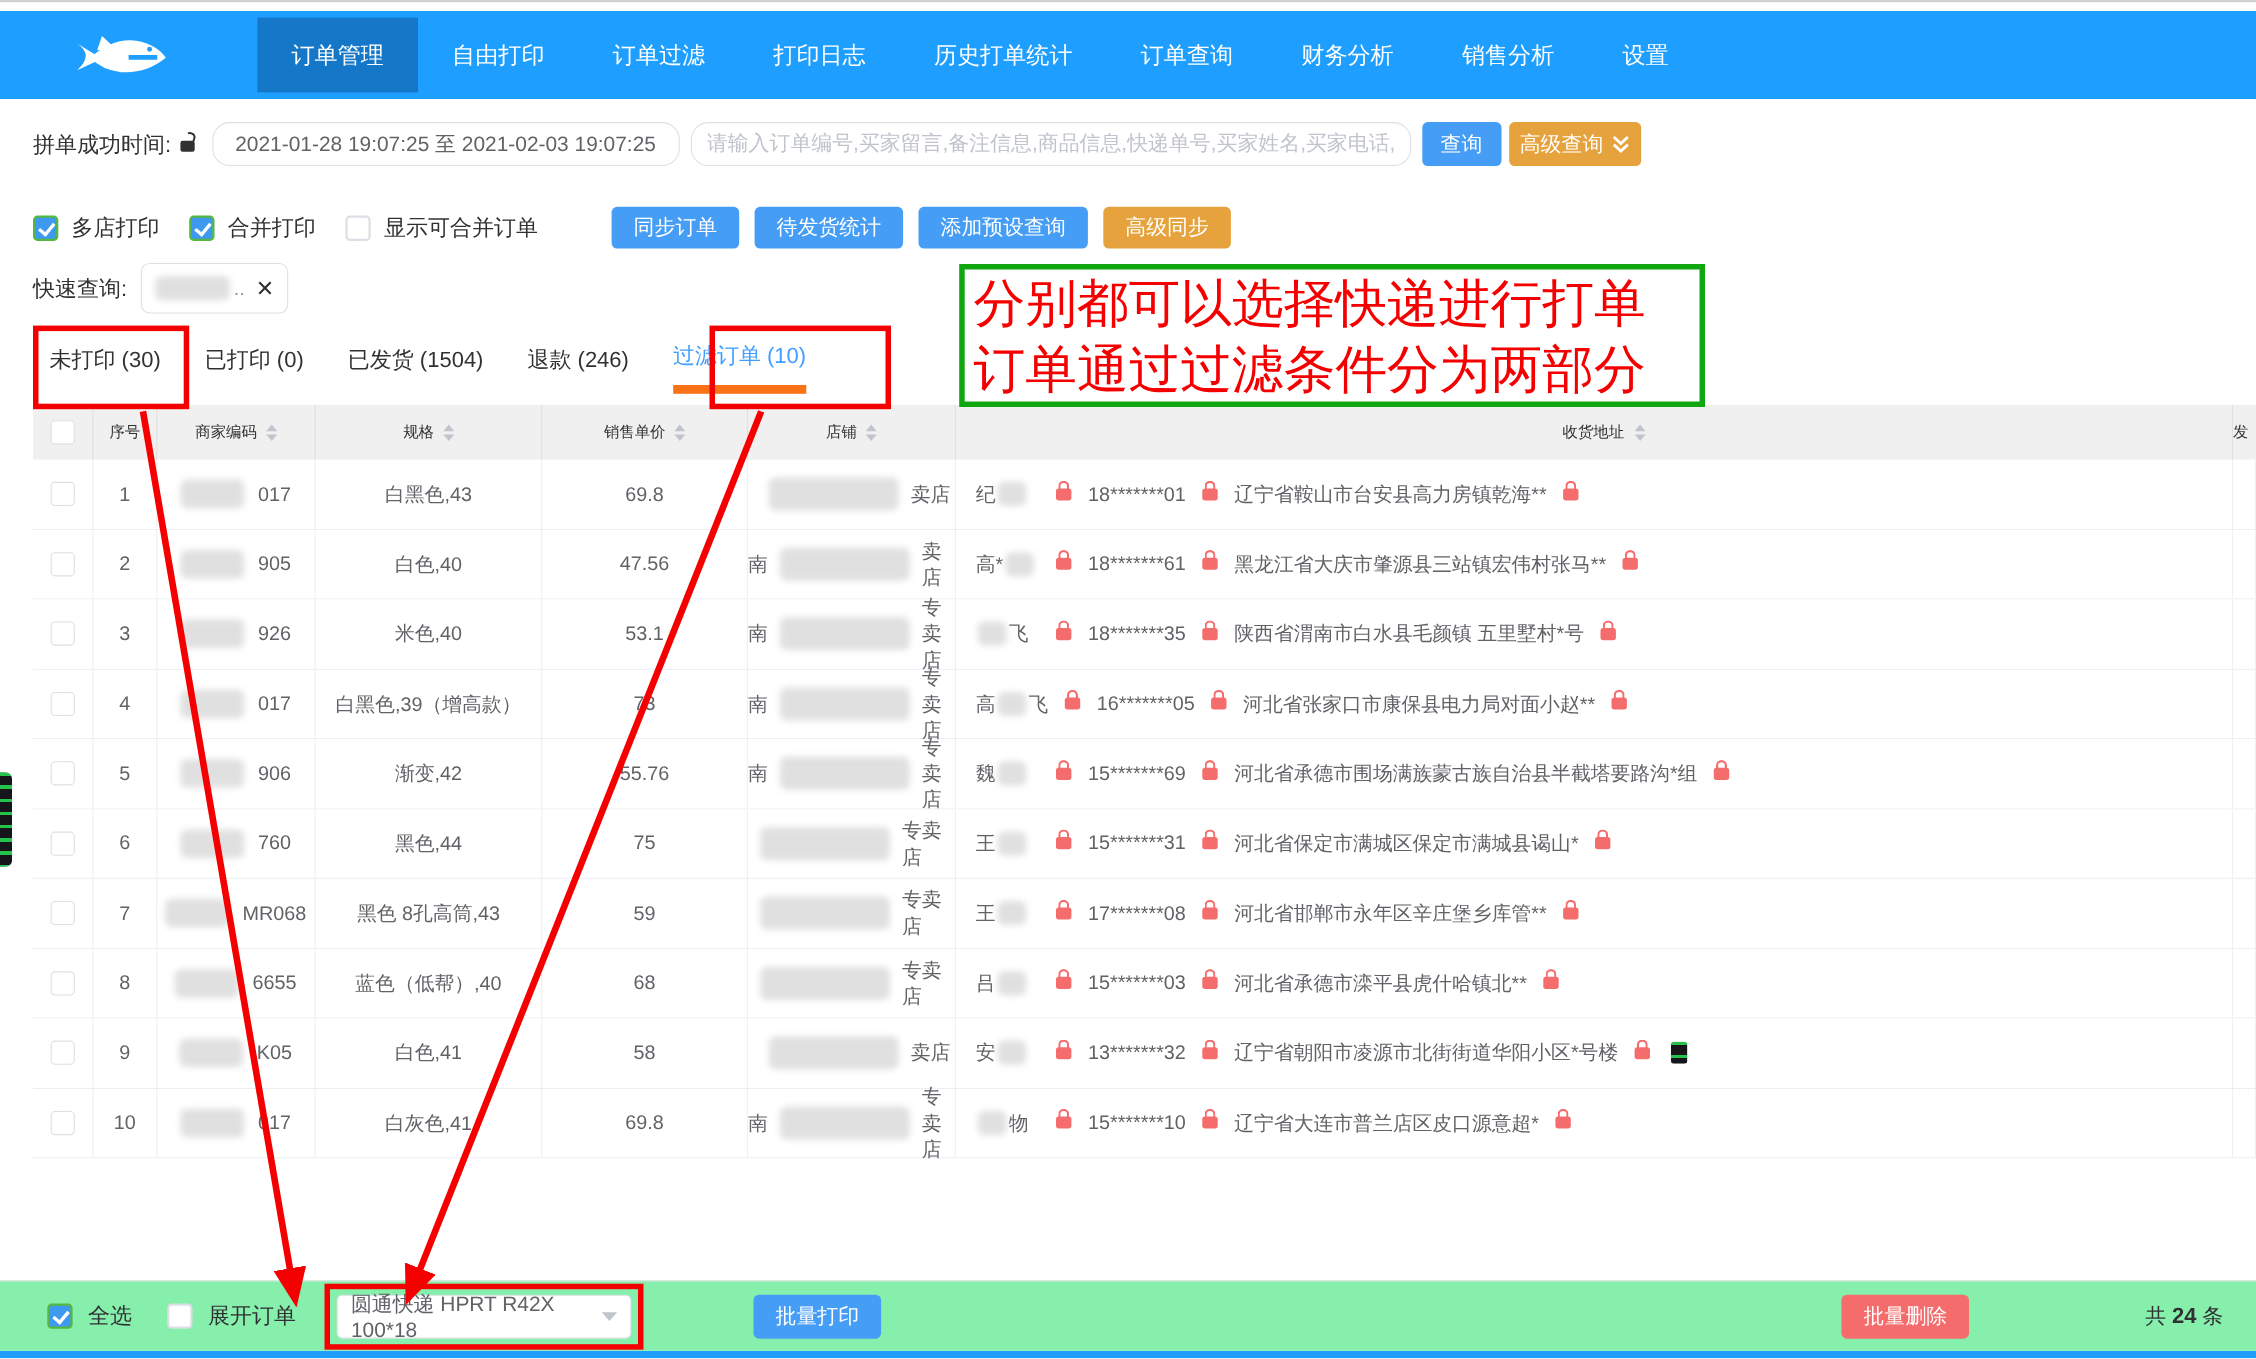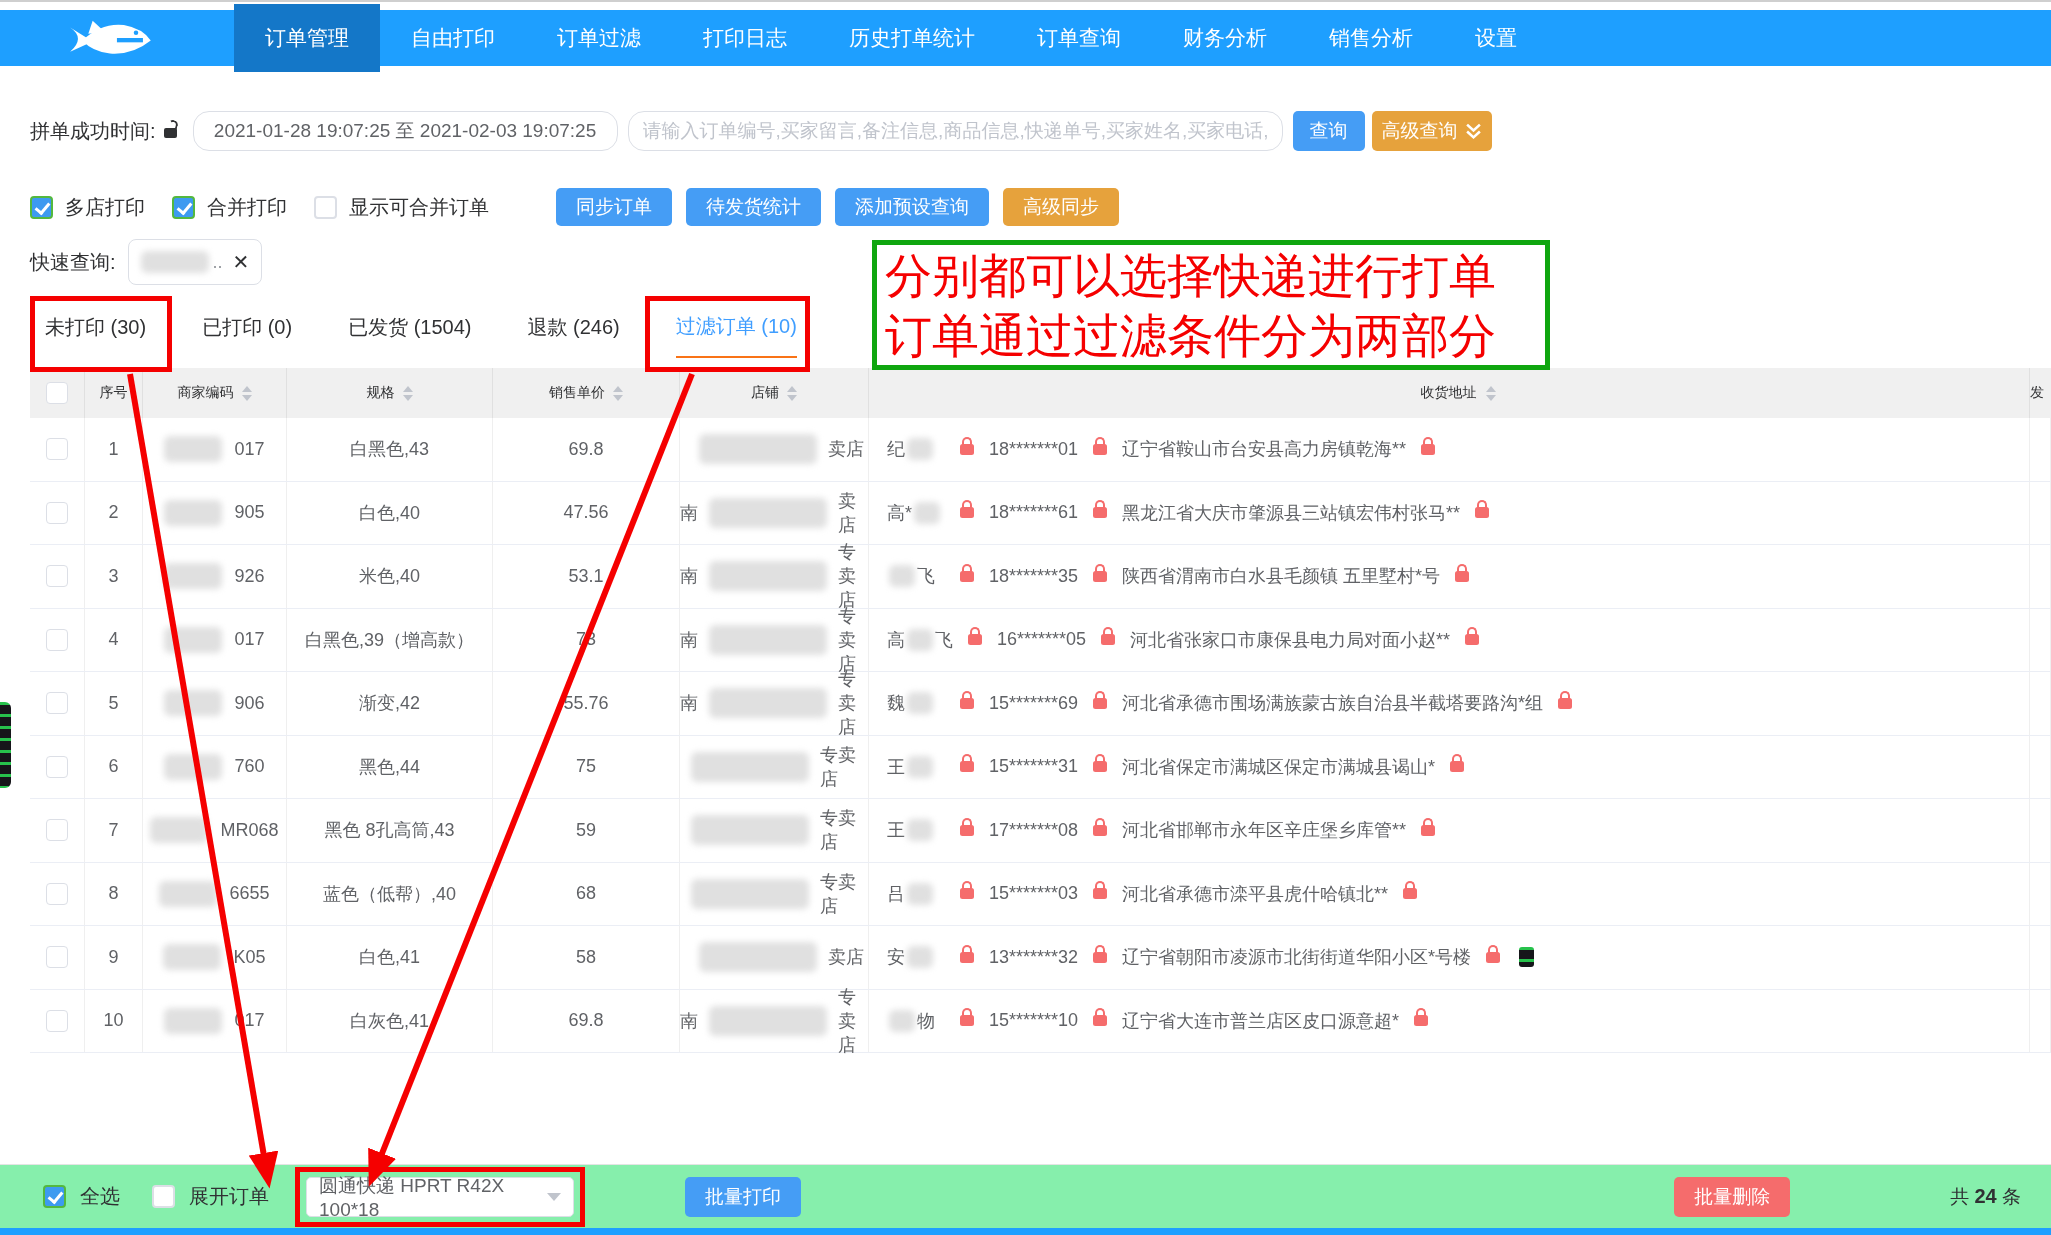"订单管理" .nav { height: 56px -> 80px }
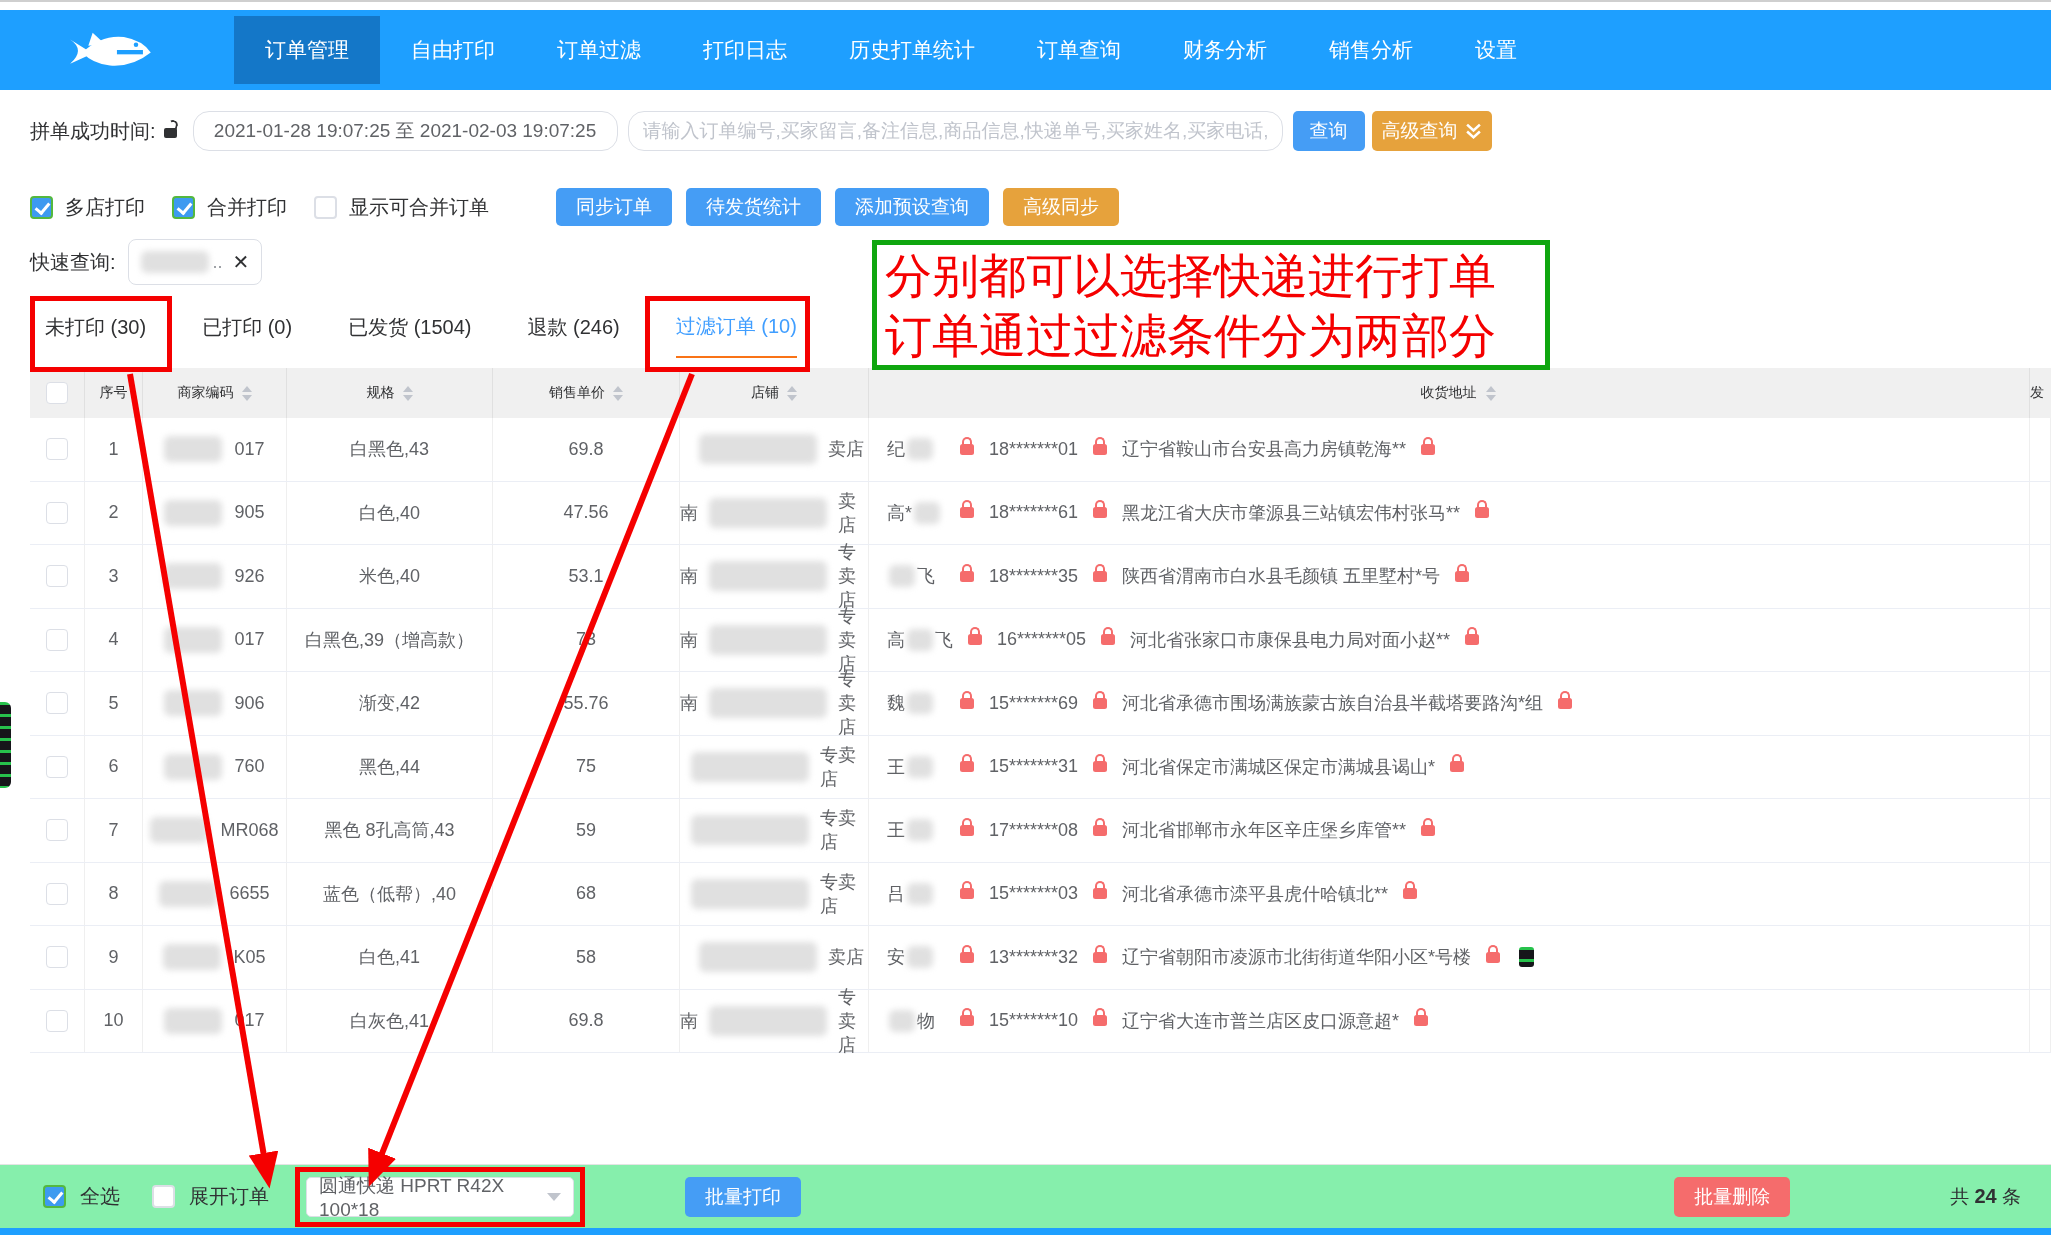"未打印 (30)" .tabs { gap: 56px -> 40px }
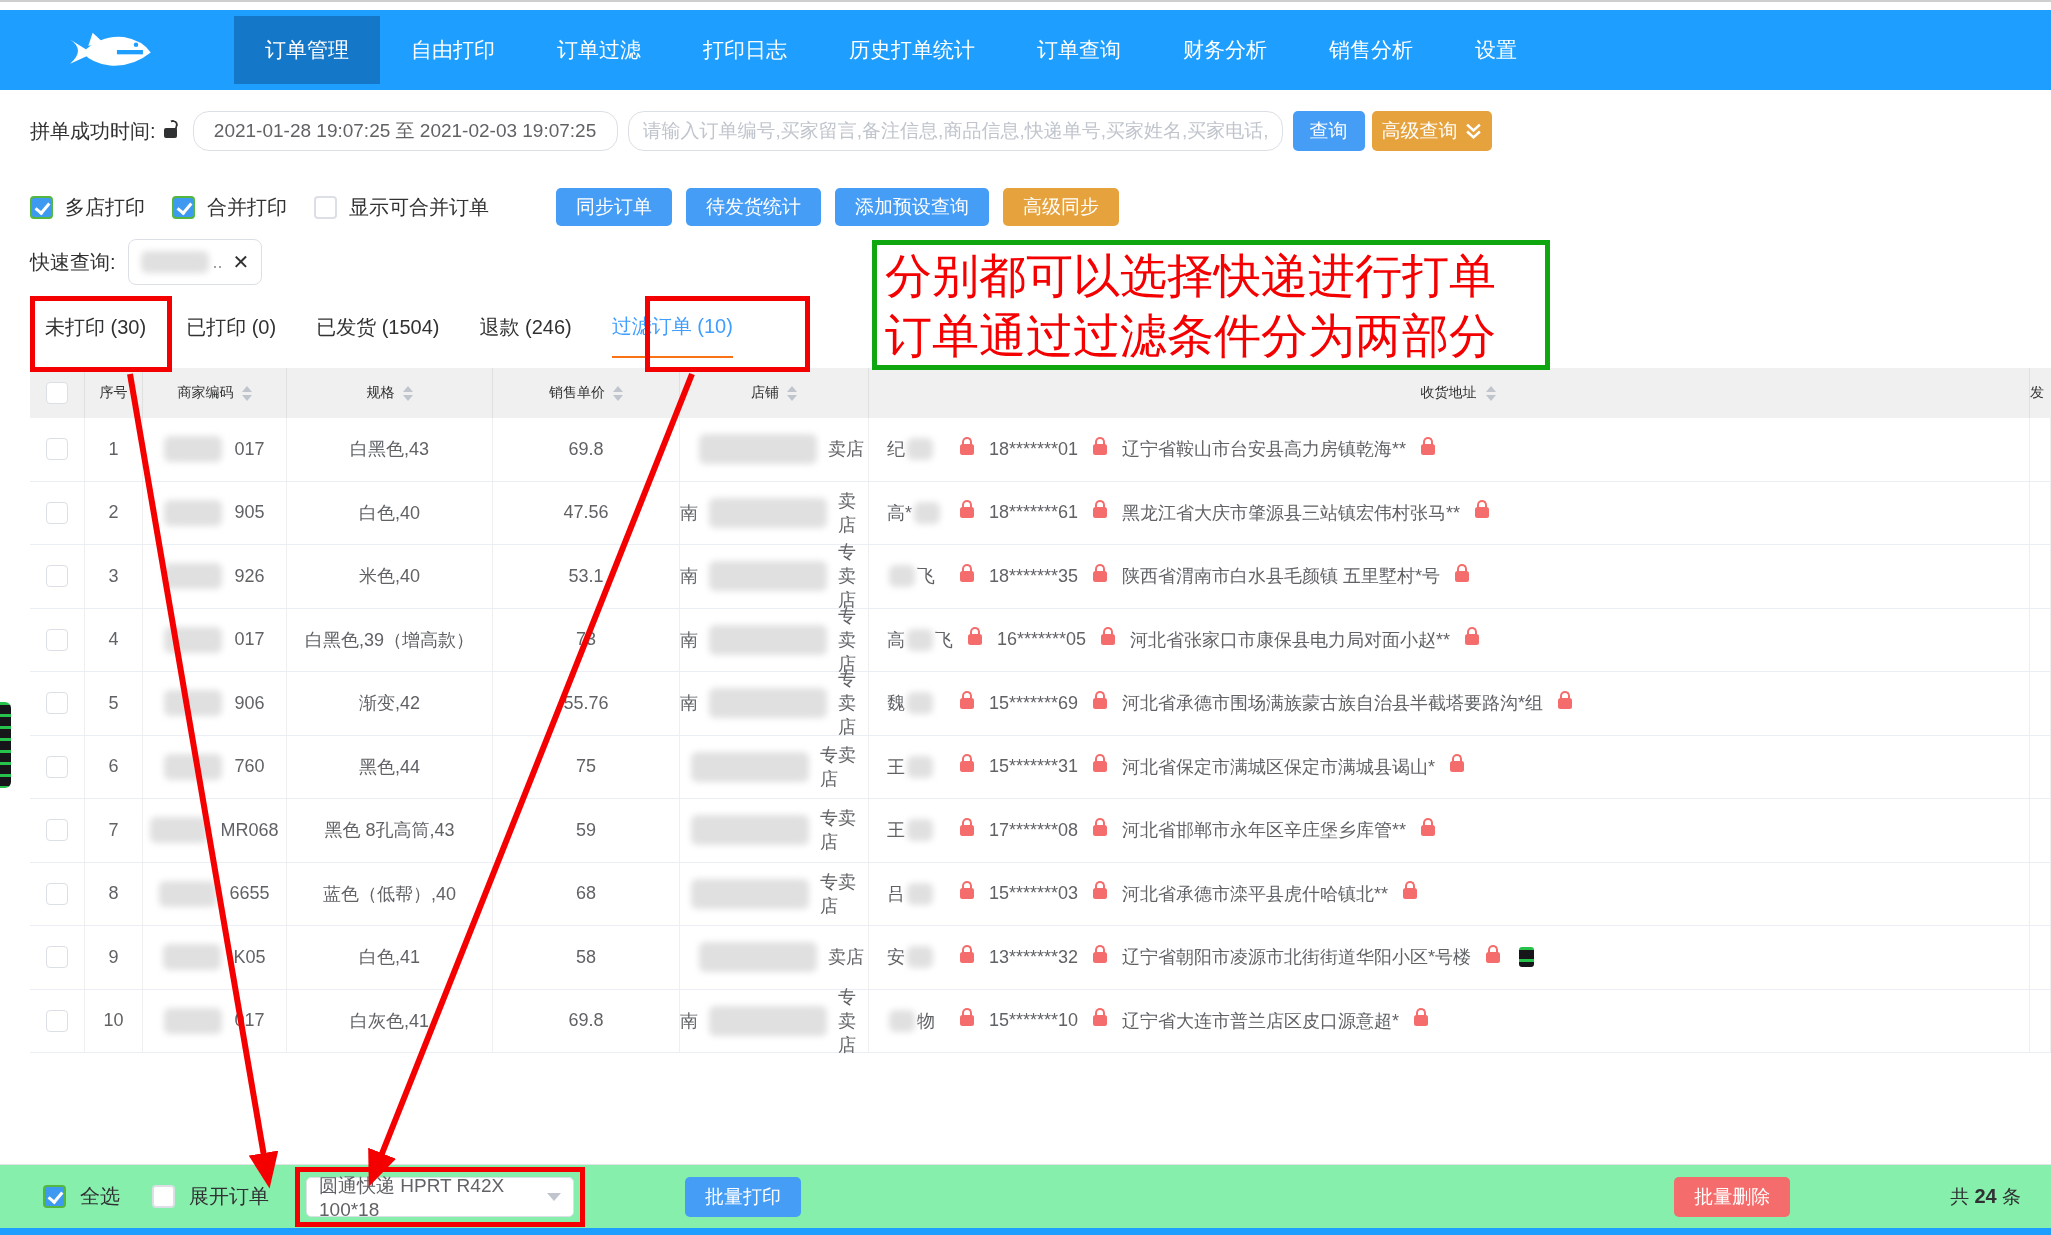"过滤订单 (10)" .tab.active { border-bottom: 2px solid #f97316 -> 8px solid #f97316 }
